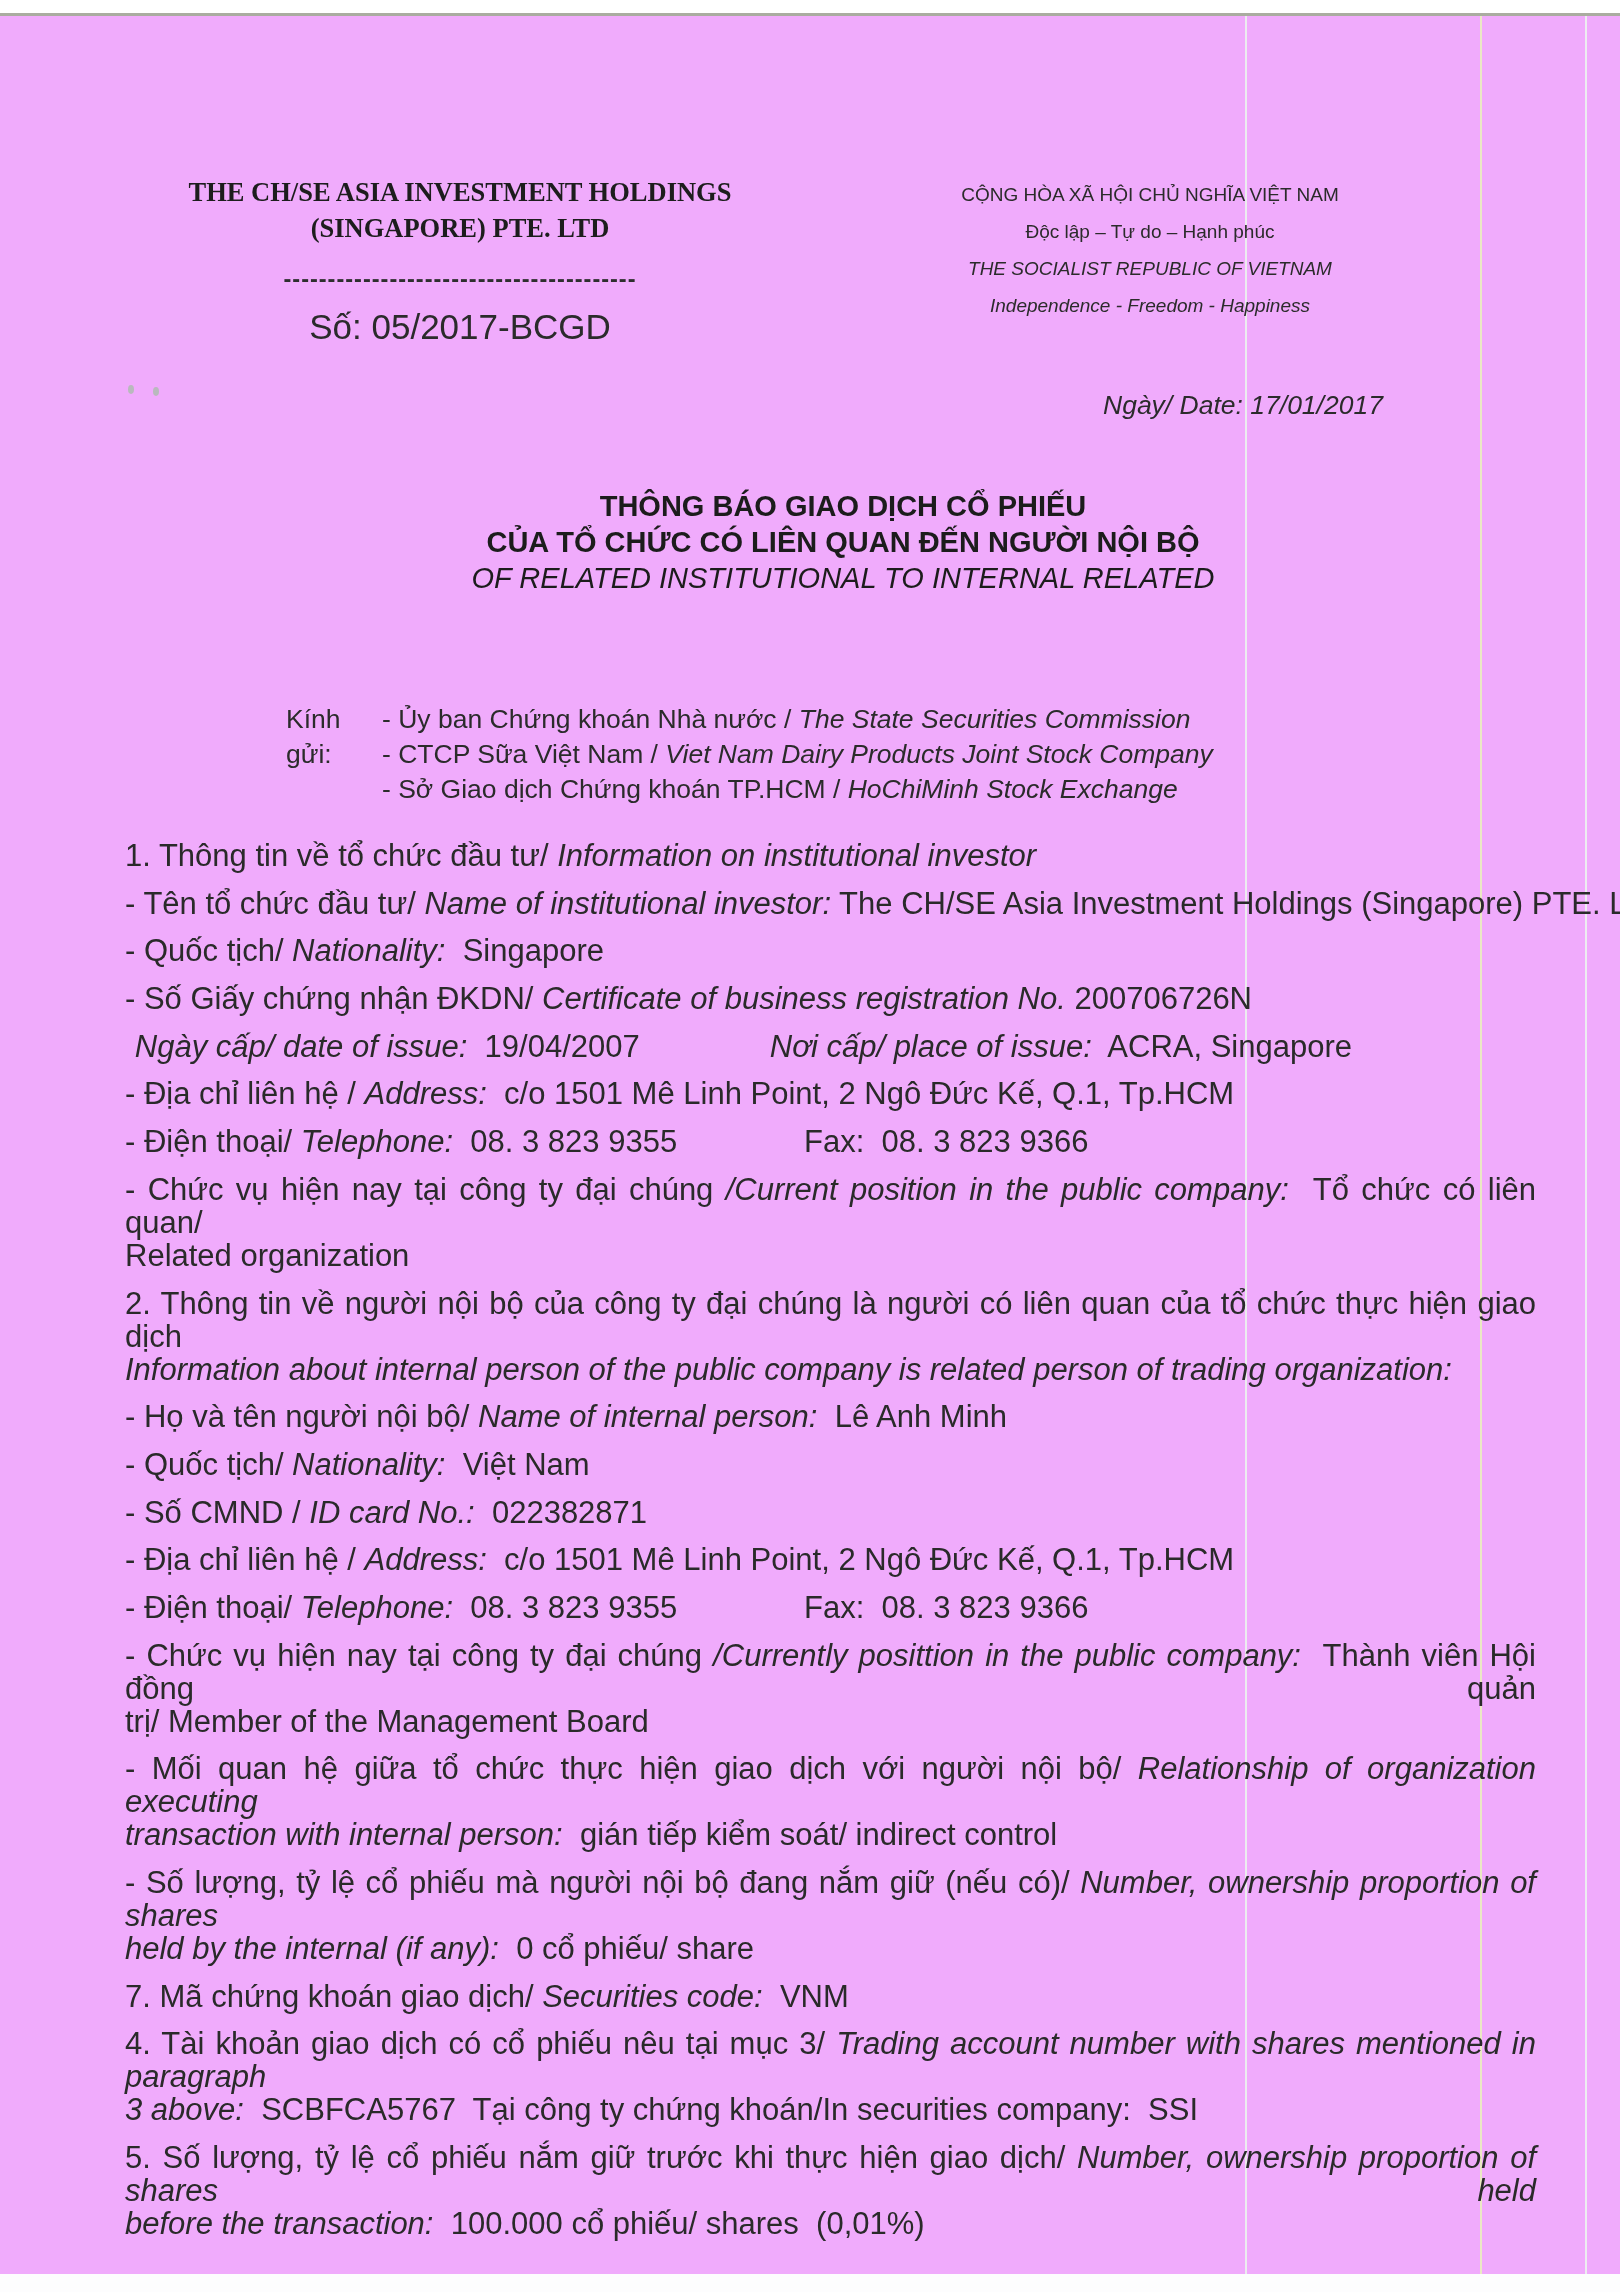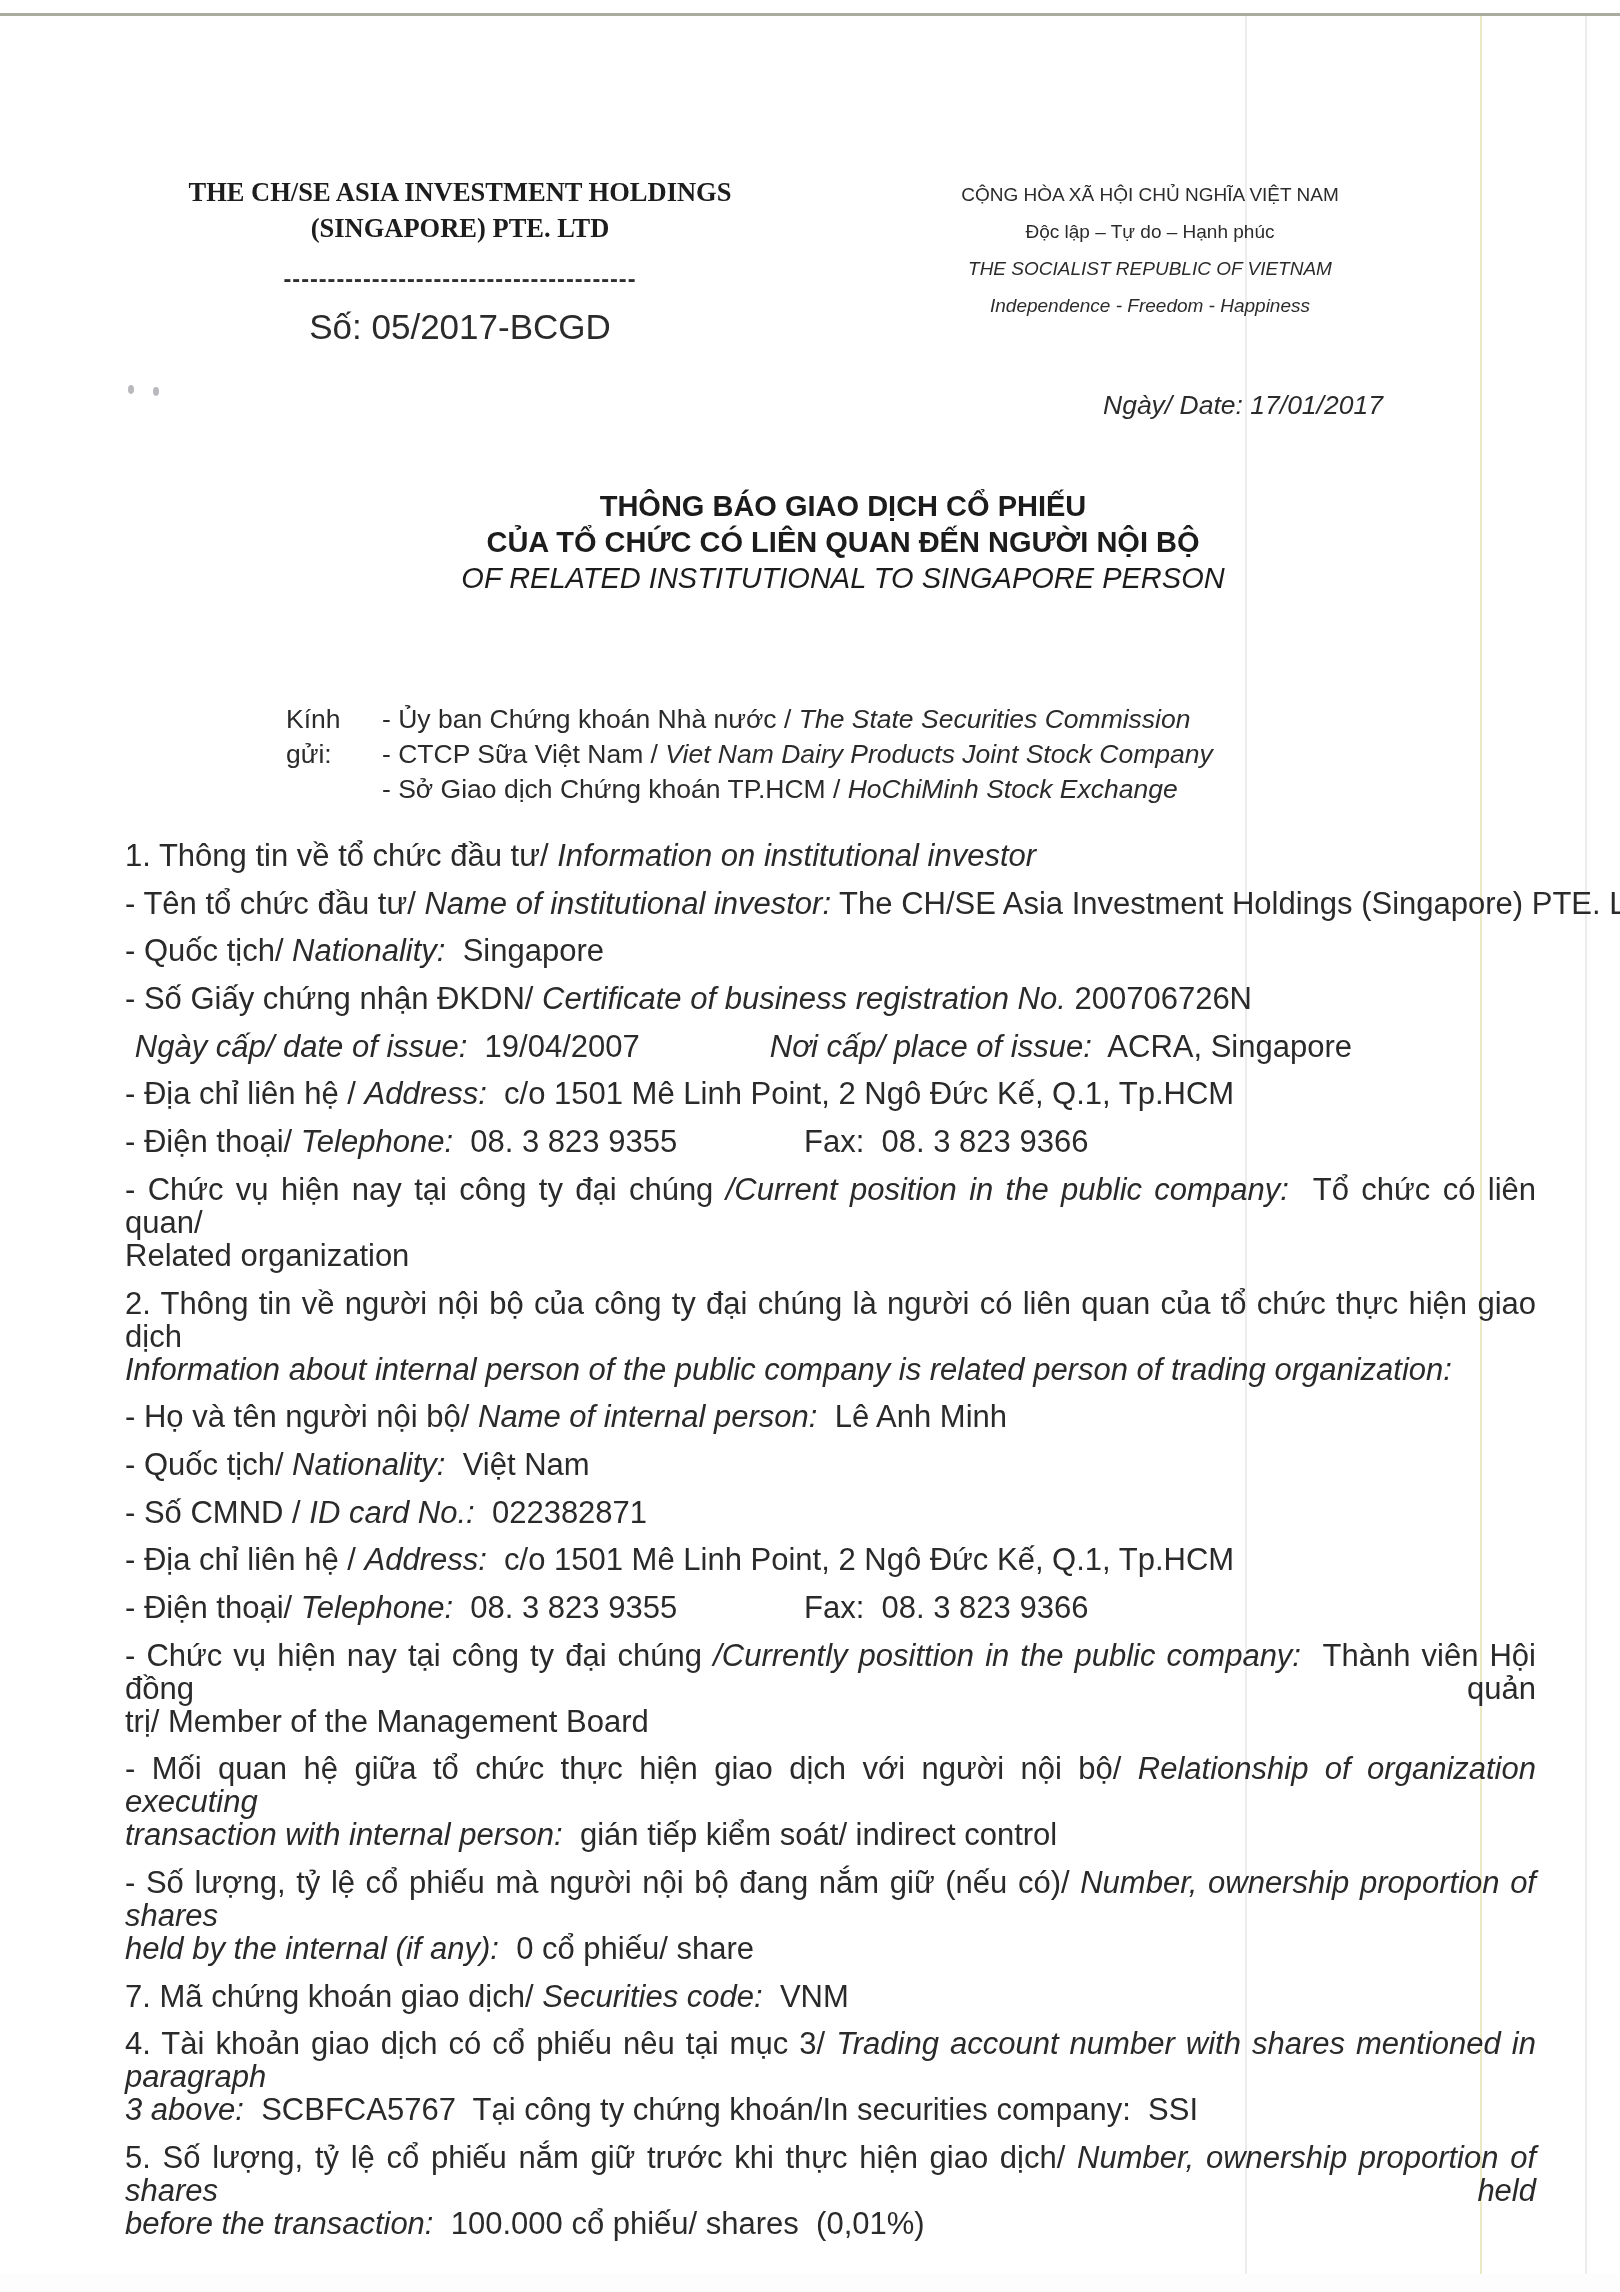"THE CH/SE ASIA INVESTMENT HOLDINGS" .page { background: #ffffff -> #f0abfc }
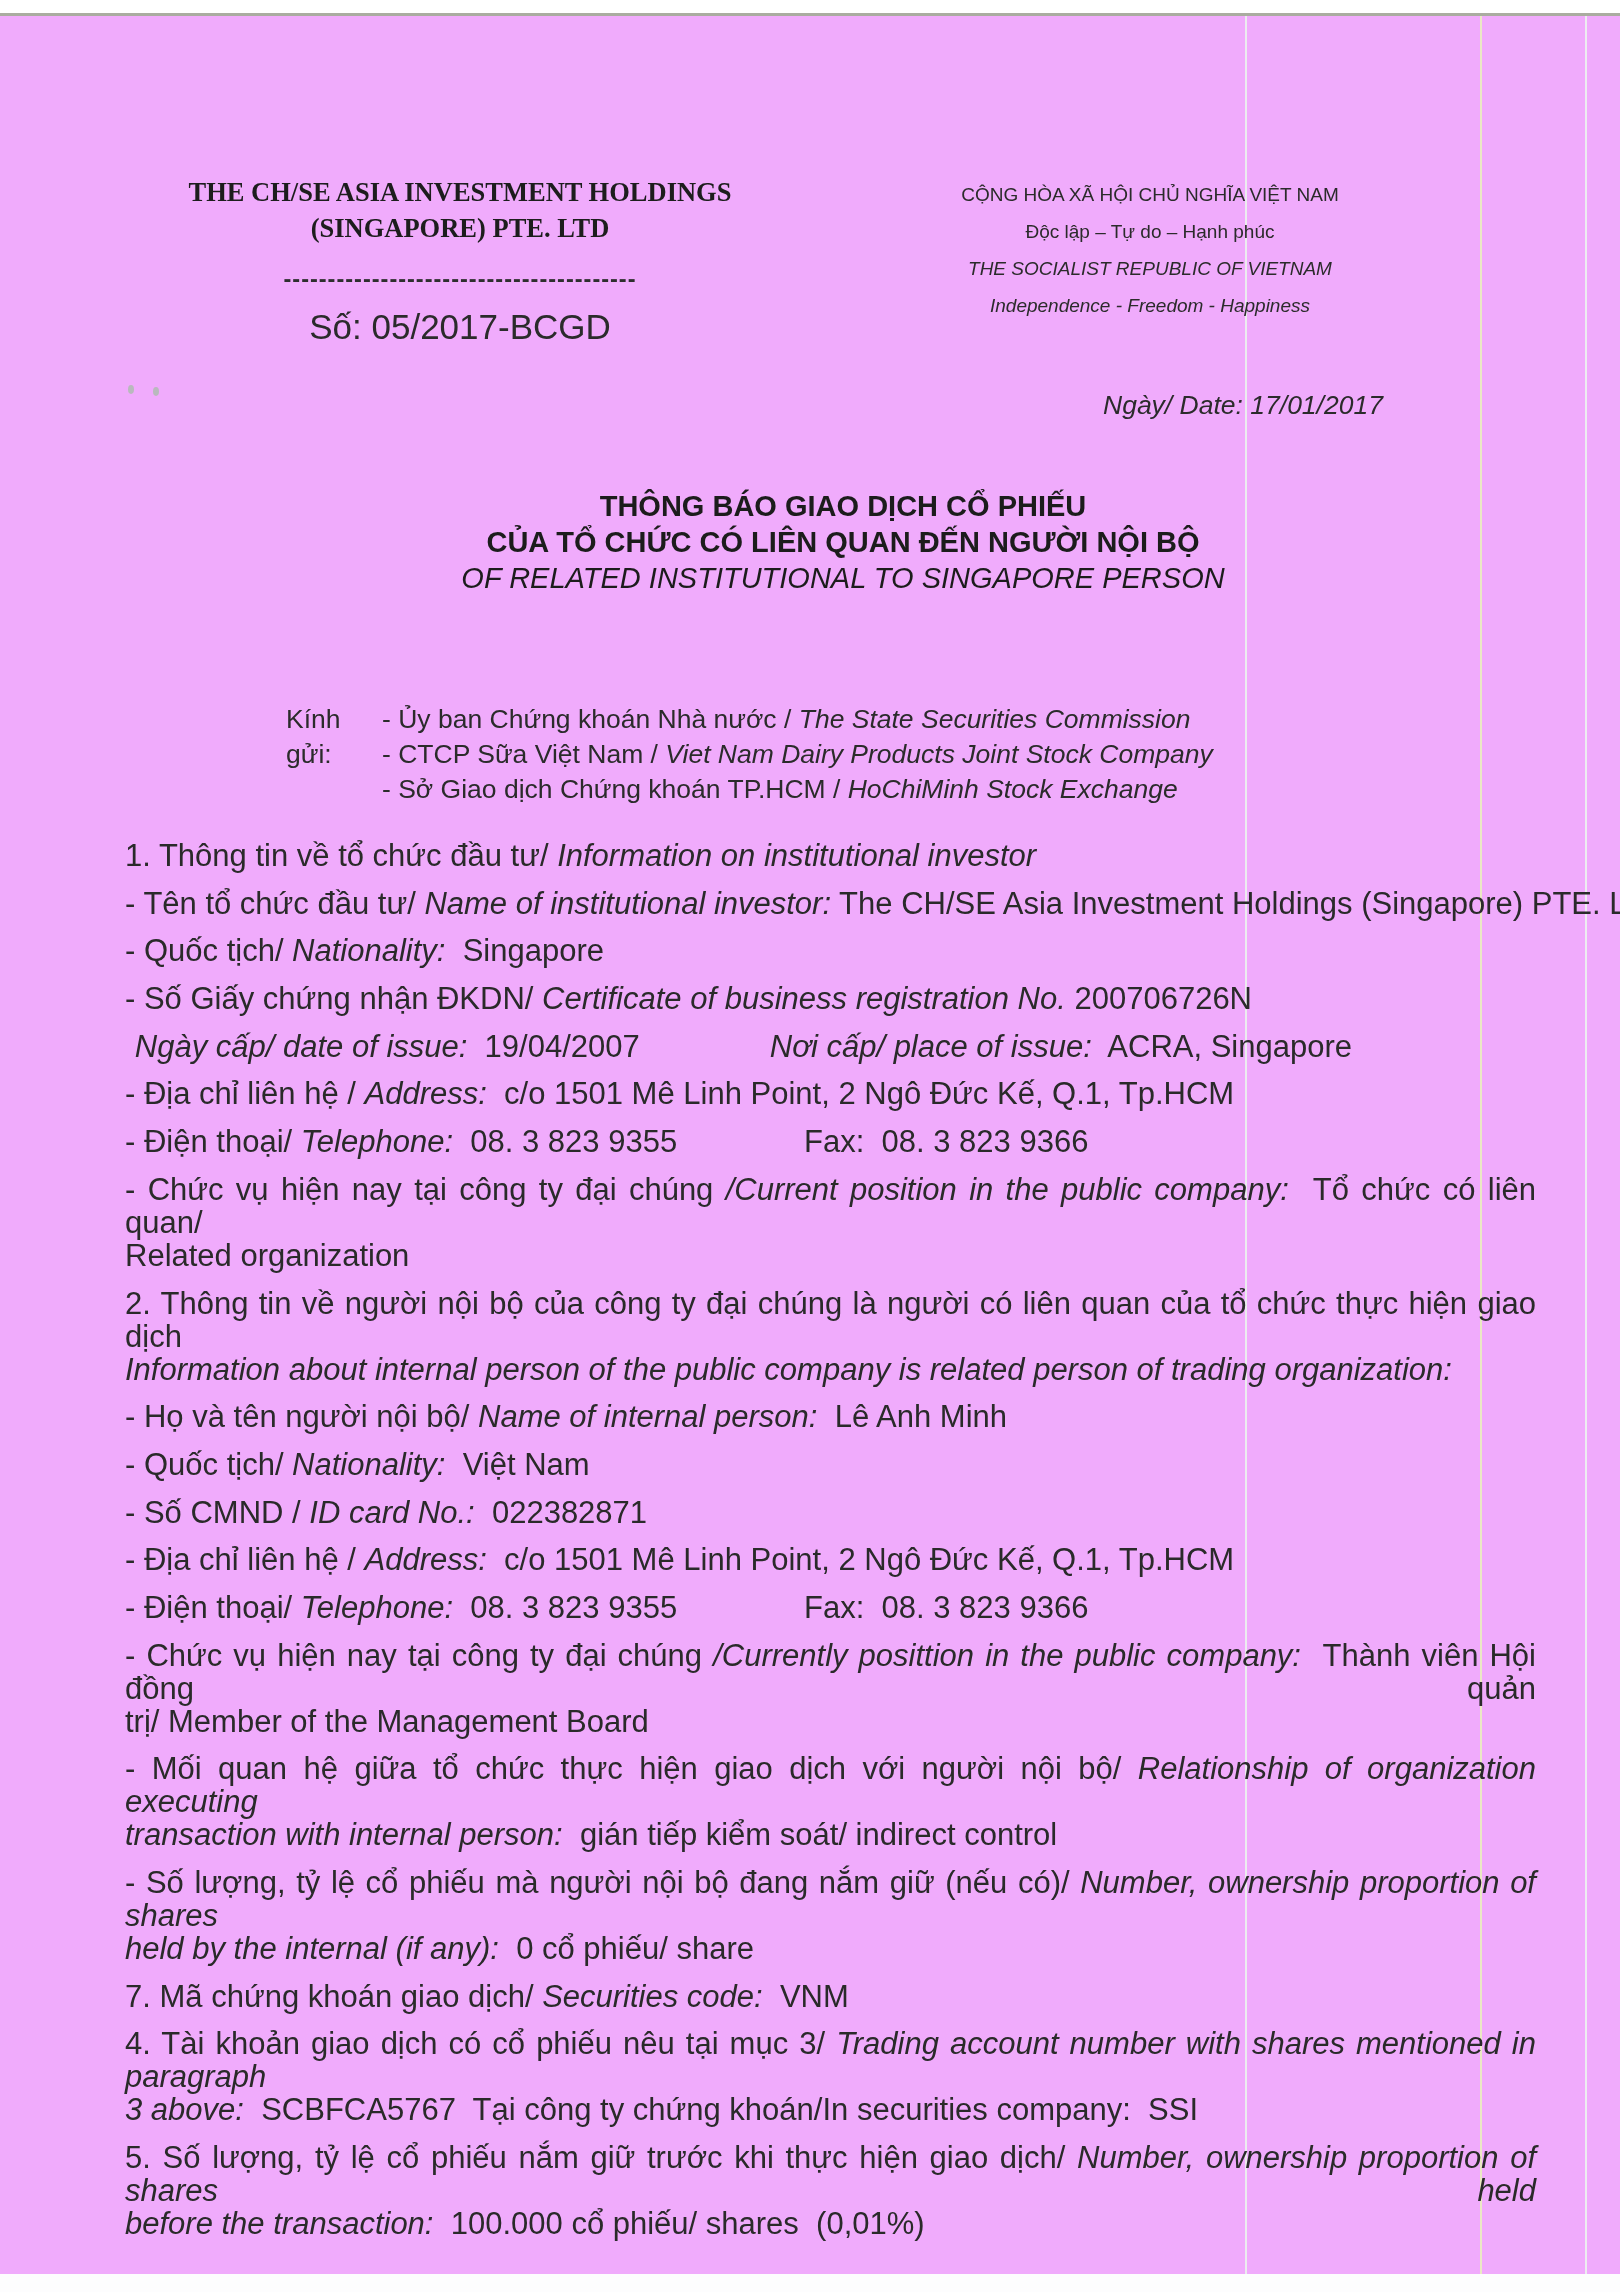"OF RELATED INSTITUTIONAL TO SINGAPORE" div.it { text: SINGAPORE PERSON -> INTERNAL RELATED }
